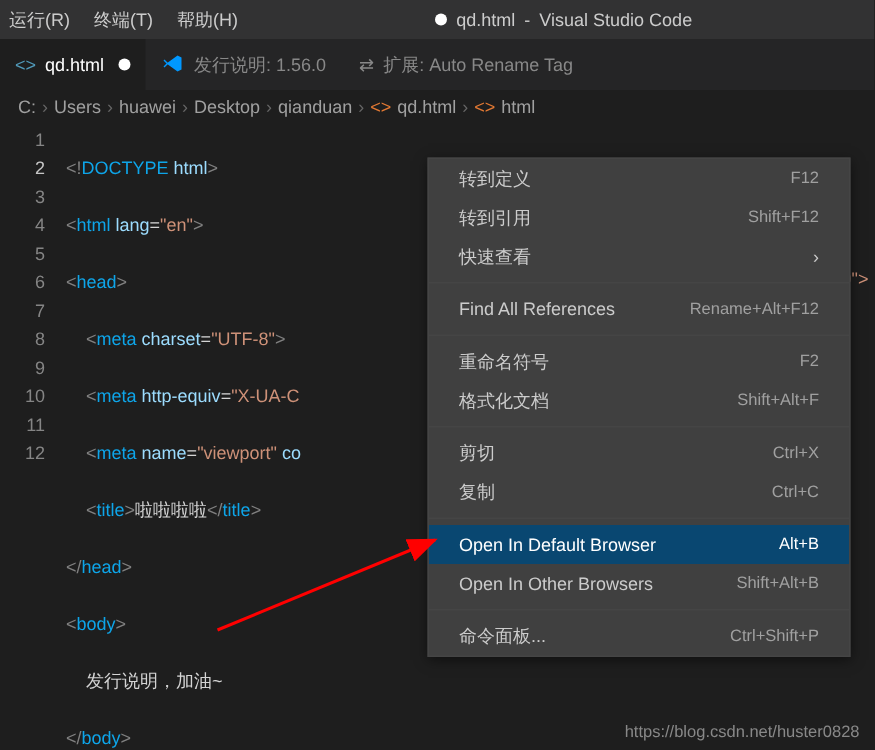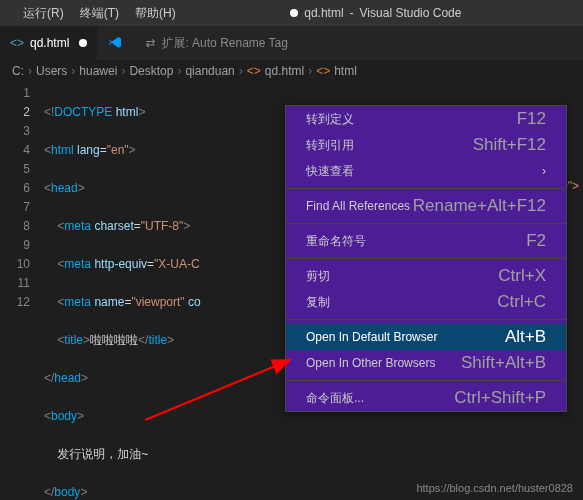"运行(R)" .menubar { padding: 0 17px -> 0 0 }
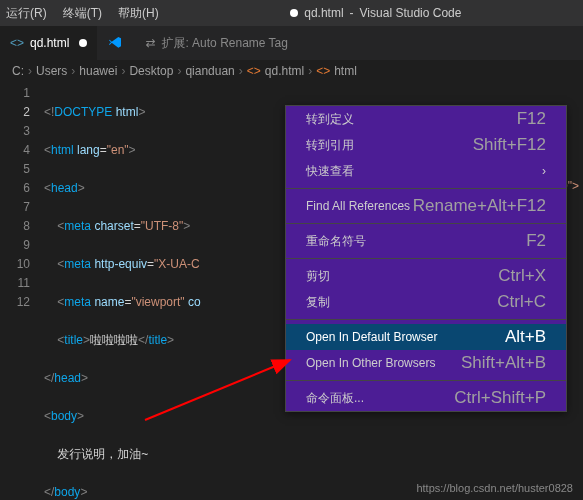"发行说明: 1.56.0" span { html: none -> <span>发行说明: 1.56.0</span> }
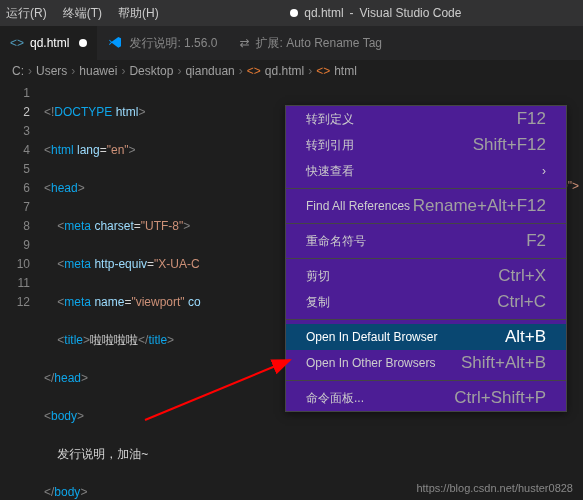"转到定义" .context-menu { background: #4c1d95 -> #404040 }
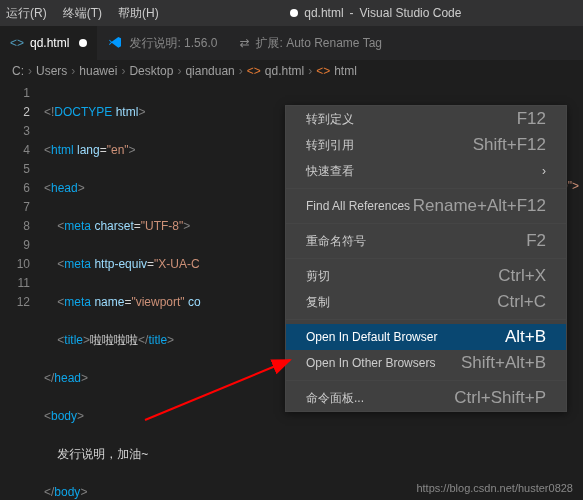"F12" .shortcut { font-size: 17px -> 11px }
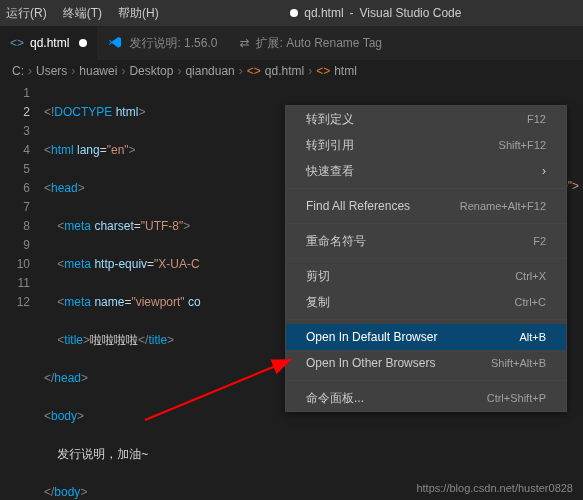"格式化文档" div.ctx-item { html: none -> <div> <span>格式化文档</span> <span>Shift+Alt+F</span> </div> }
